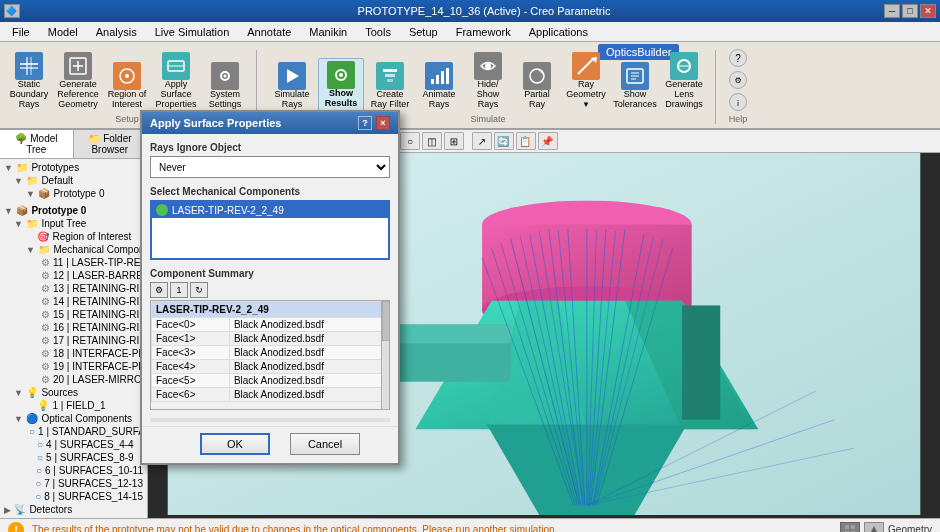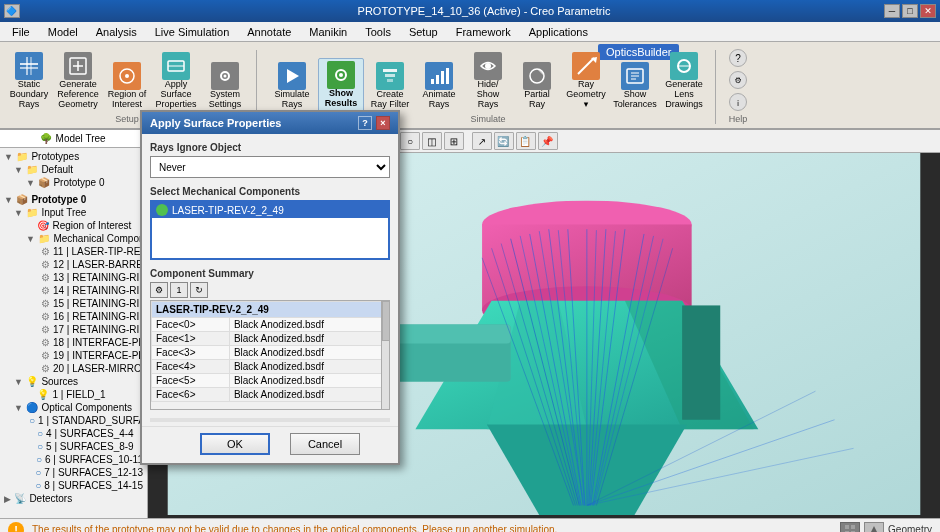"📁 Folder Browser" div.panel-tab { html: none -> <div>📁 Folder Browser</div> }
